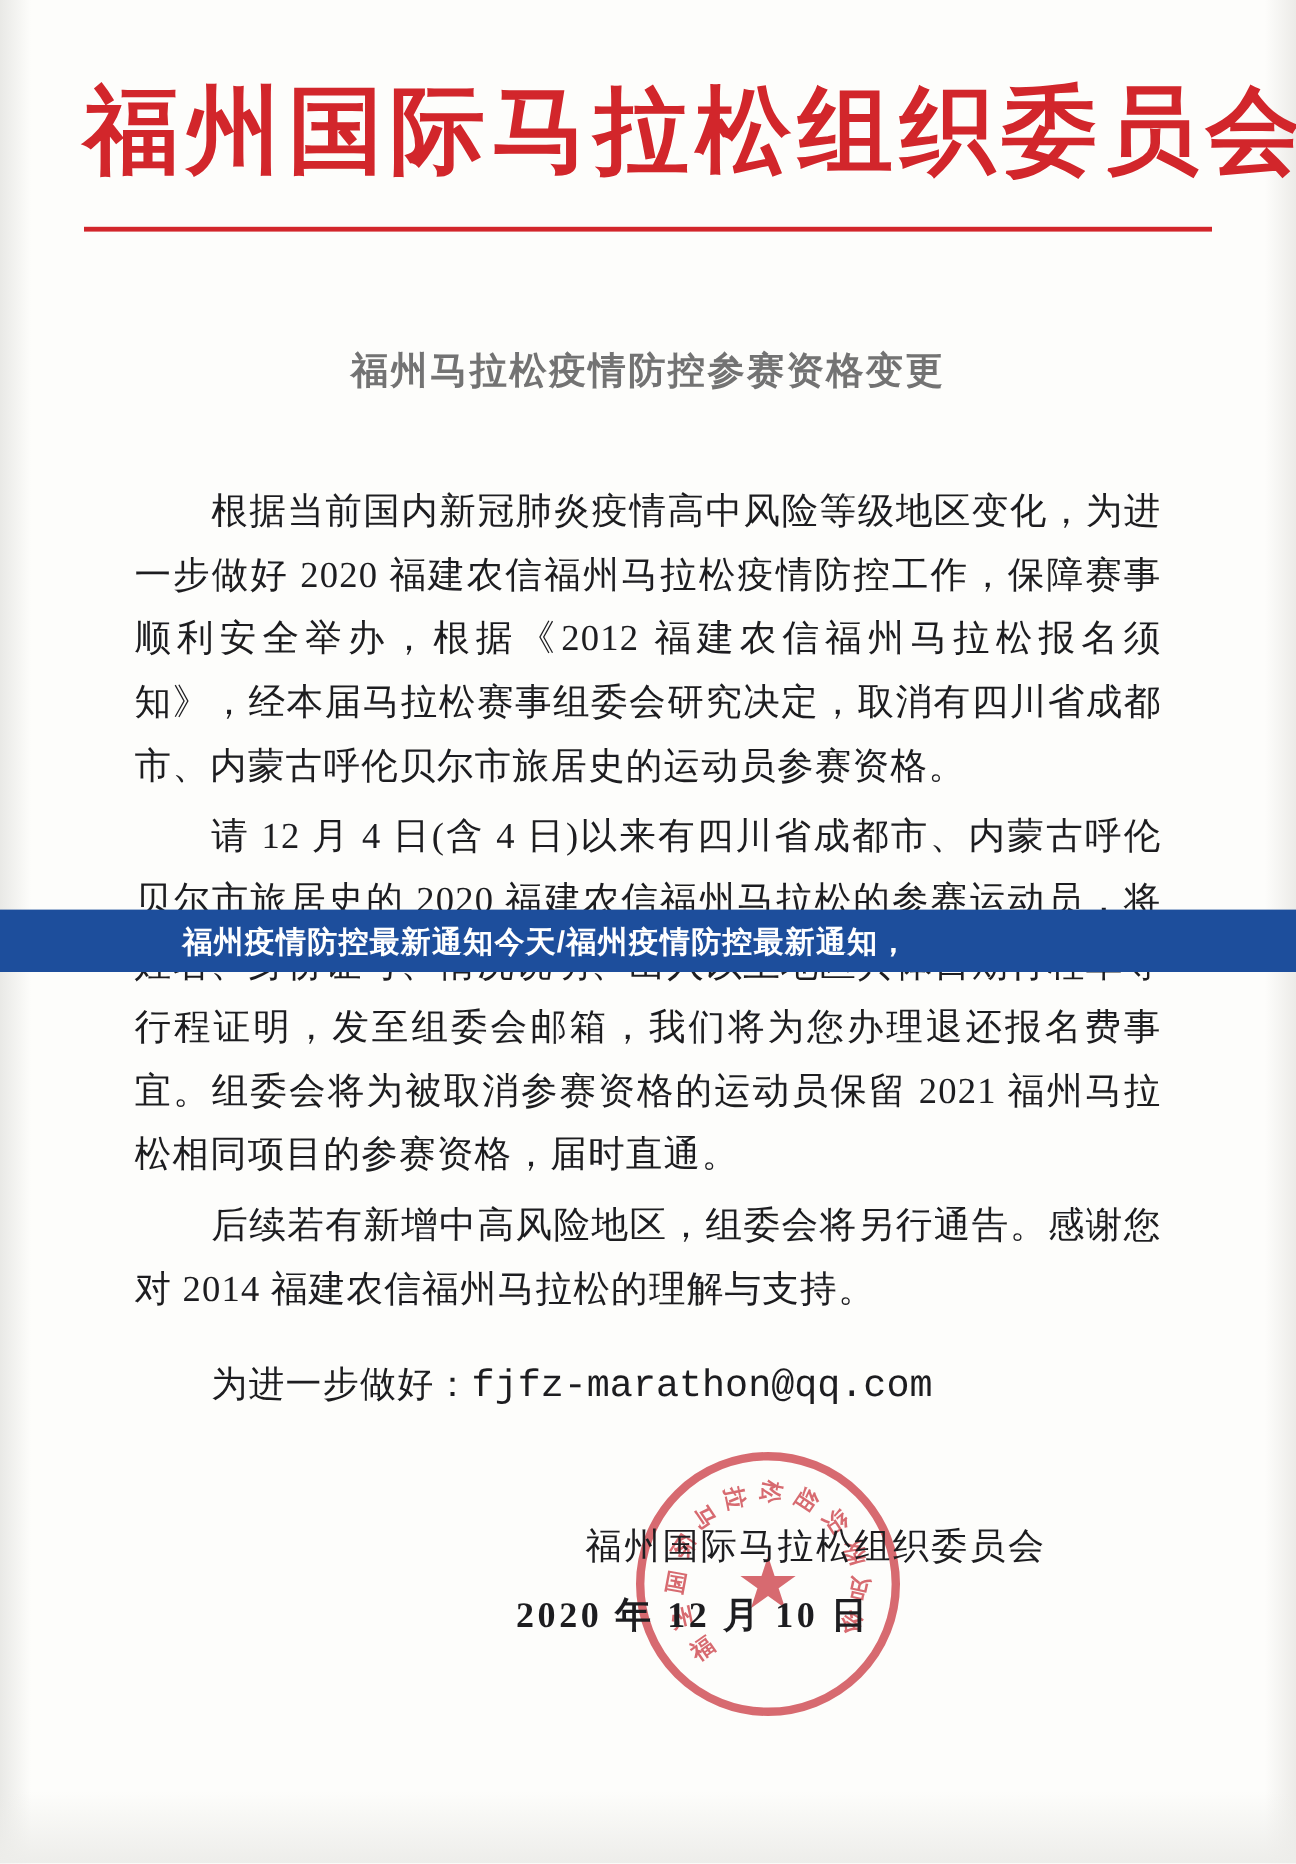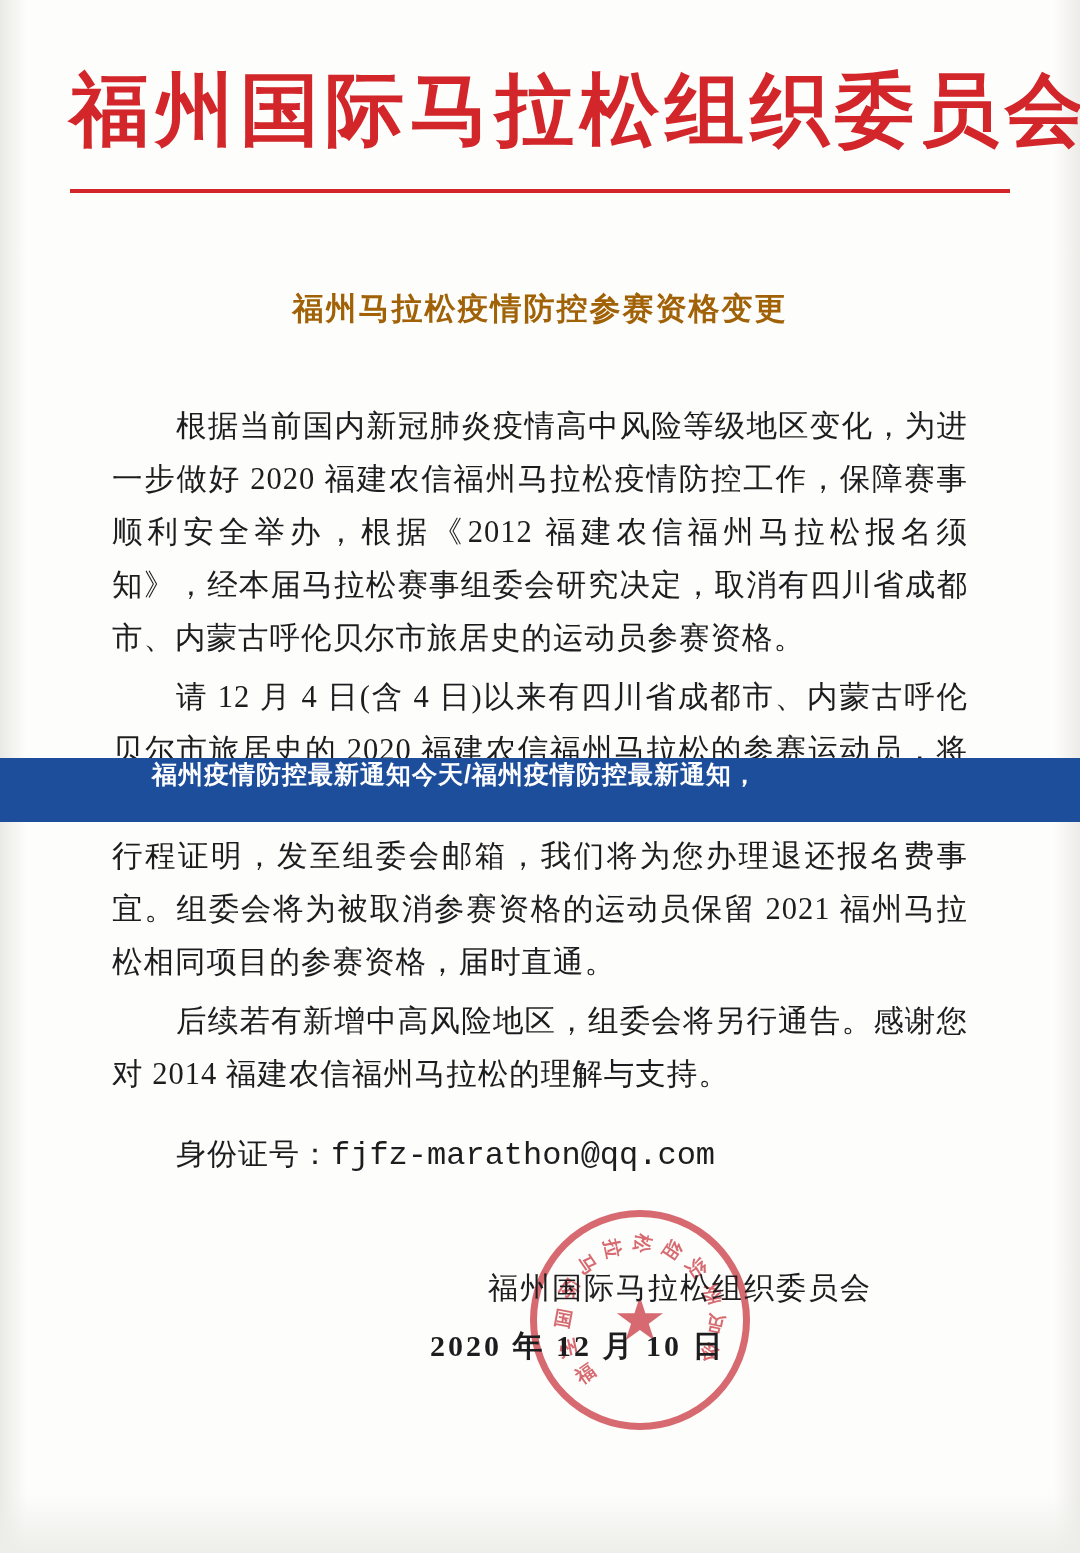"福州马拉松疫情防控参赛资格变更" .doc-title { color: #a16207 -> #737373 }
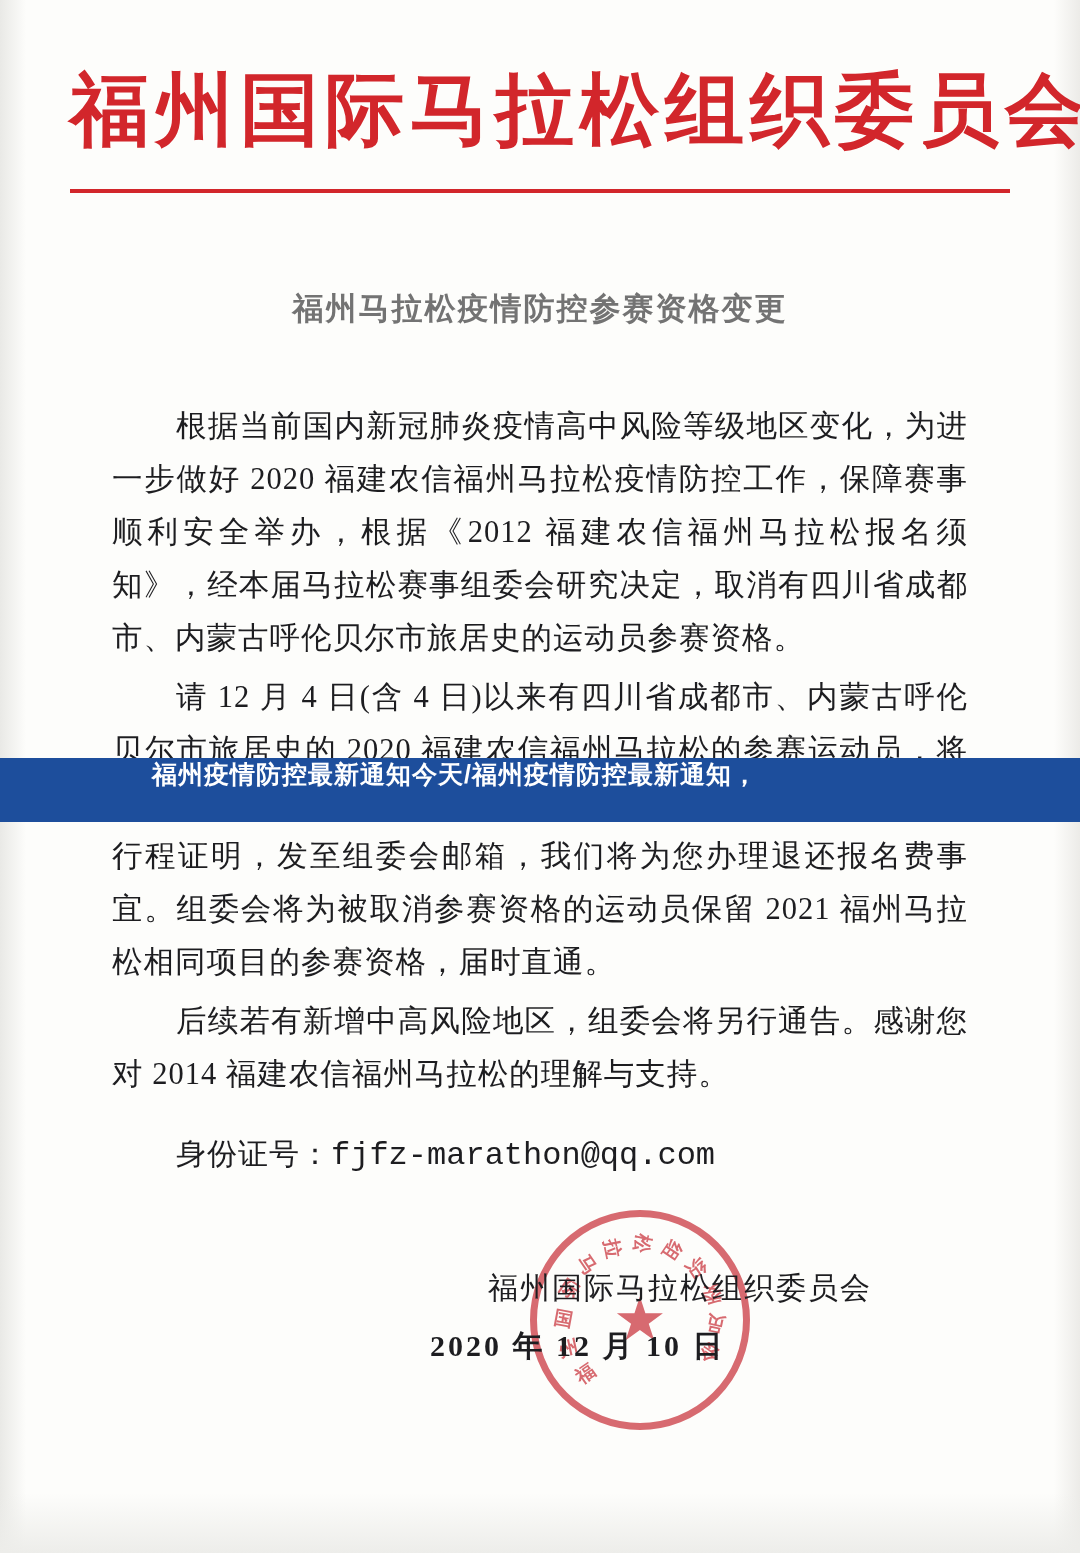"福州疫情防控最新通知今天/福州疫情防控最新通知，" .caption-bar { align-items: flex-start -> center; height: 64px -> 52px }
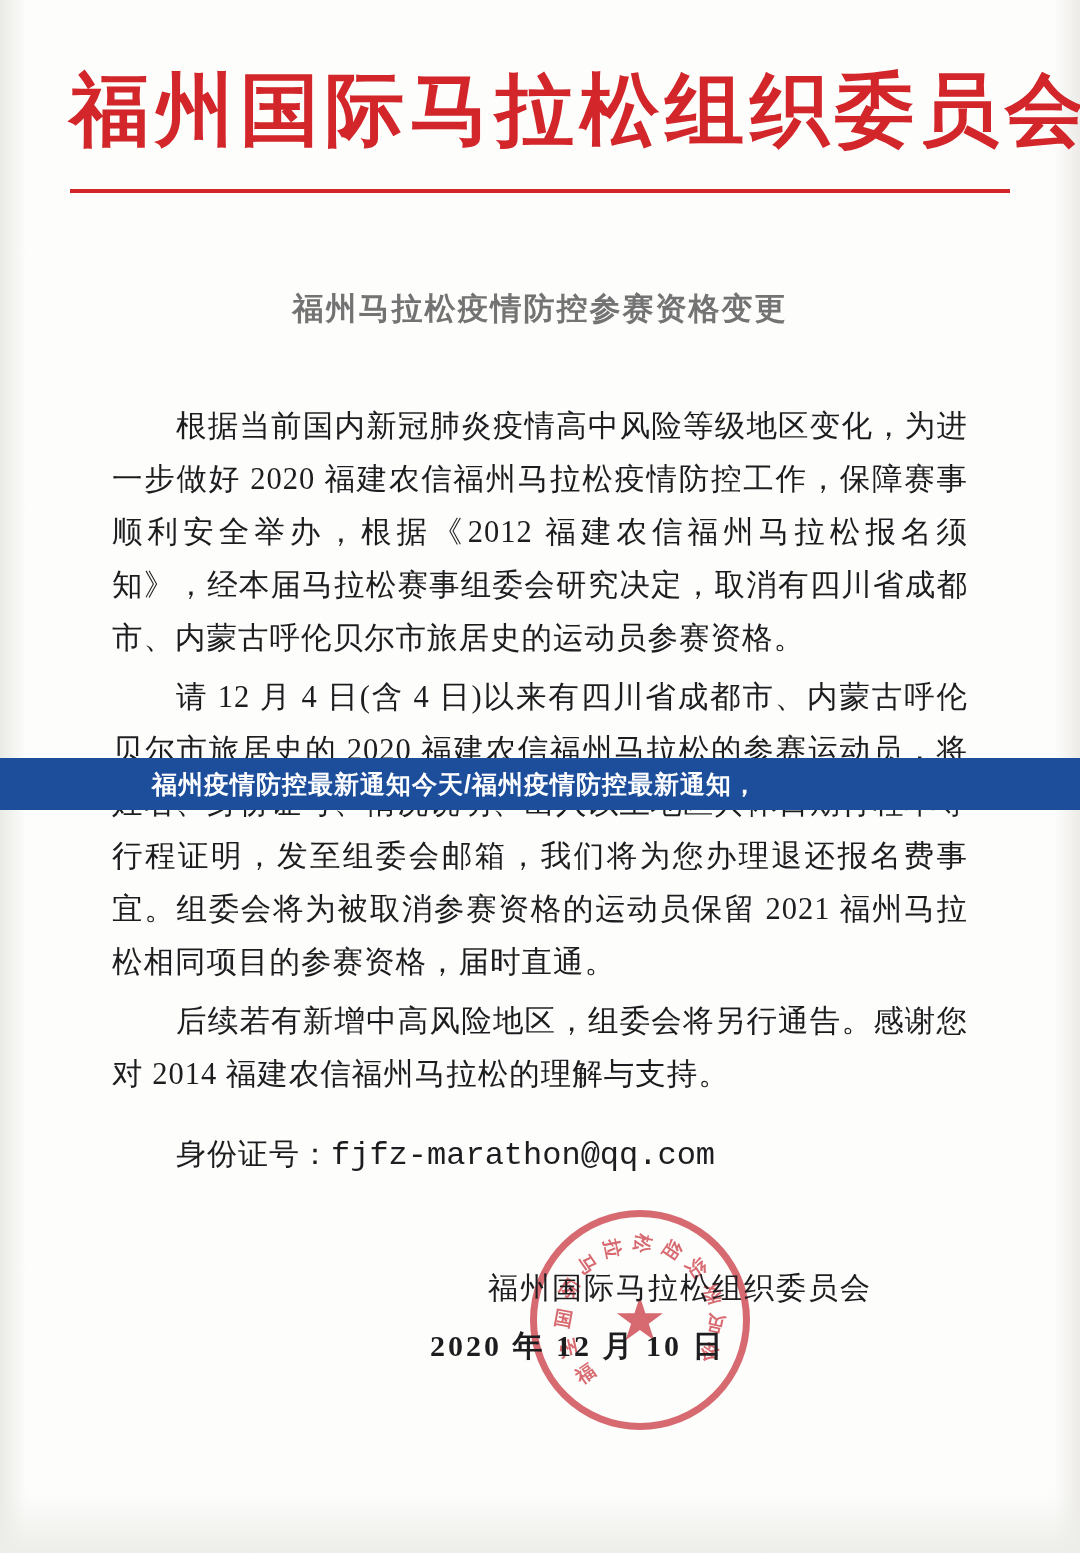"身份证号：" span { text: 身份证号 -> 为进一步做好 }
